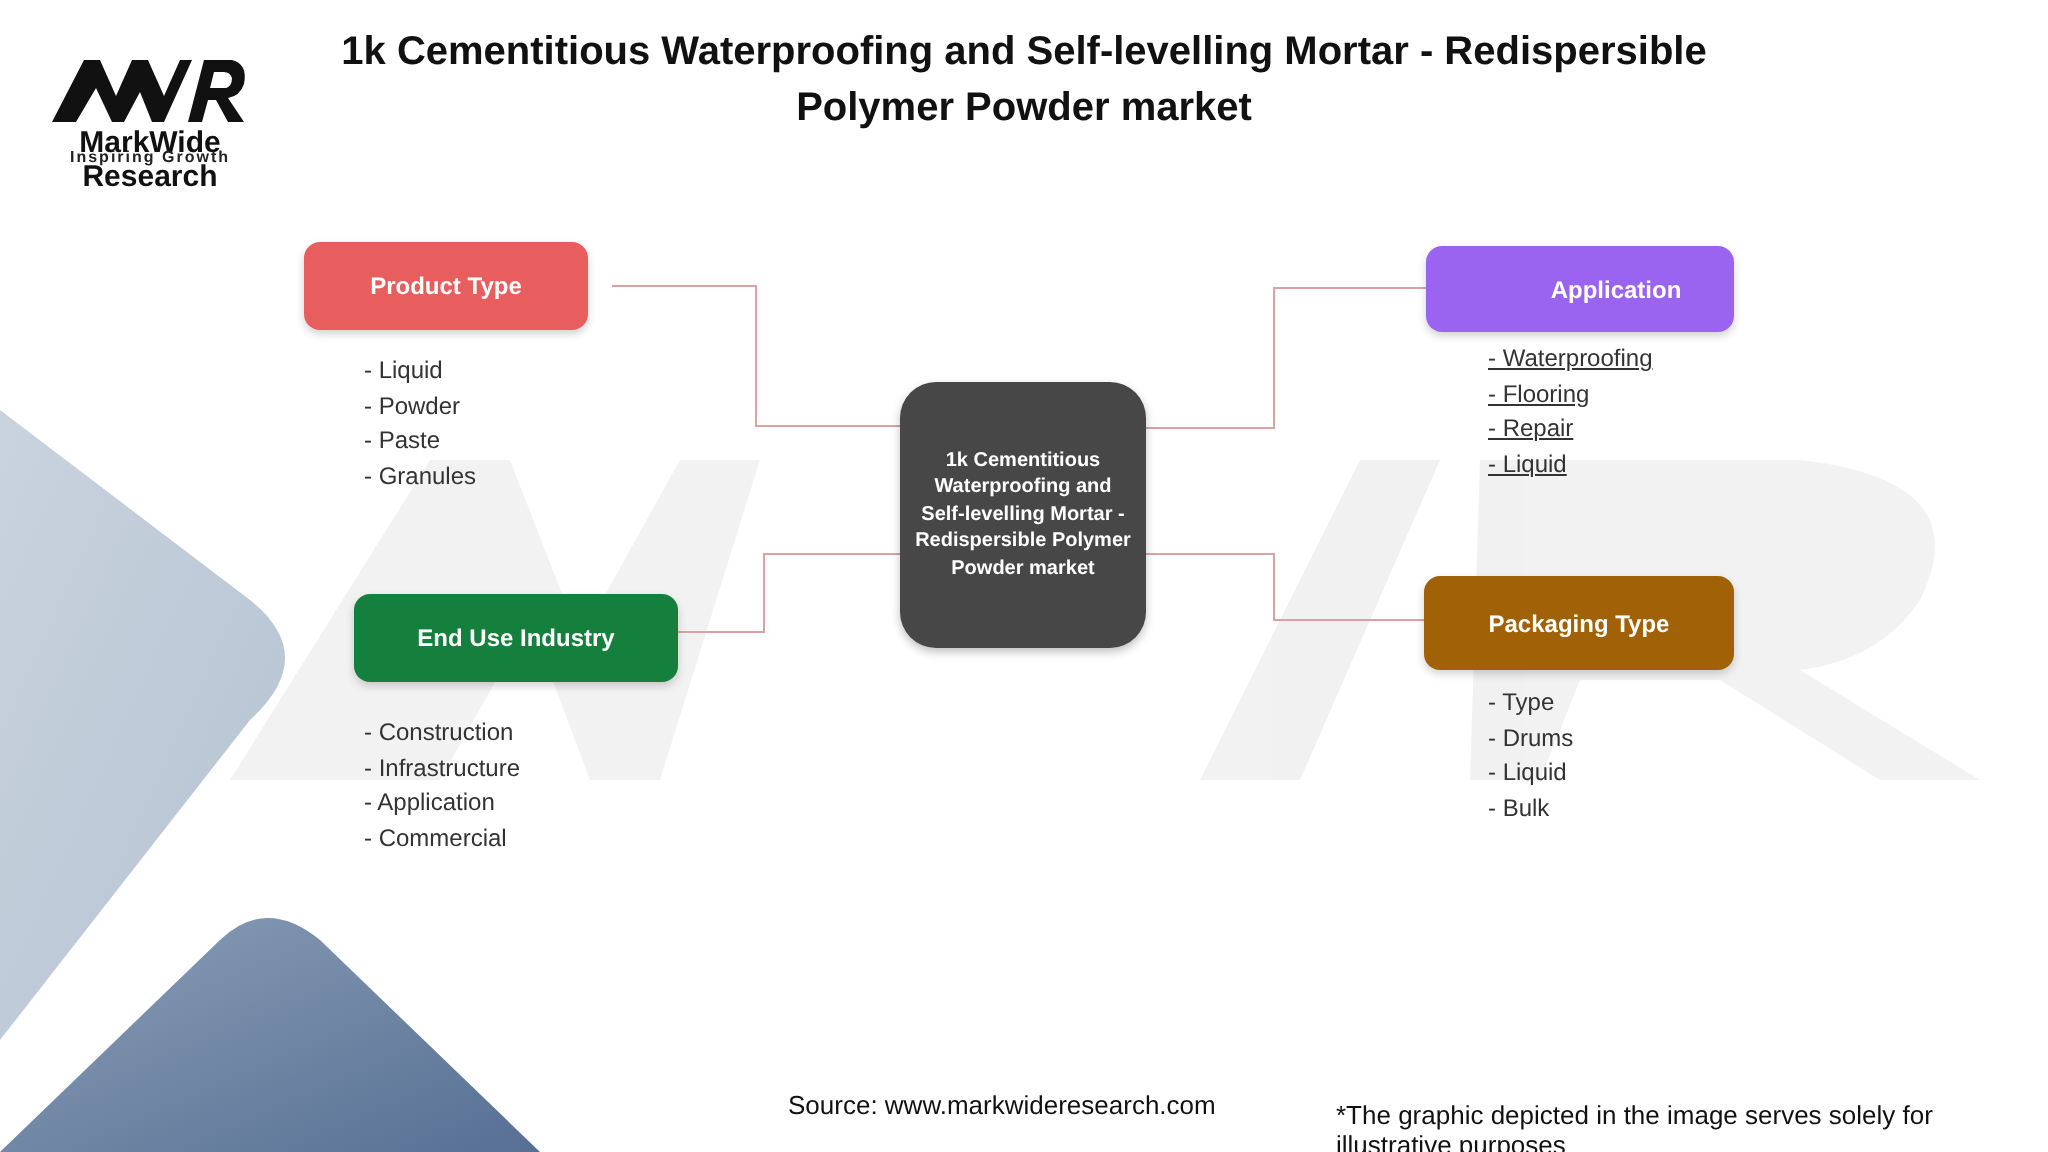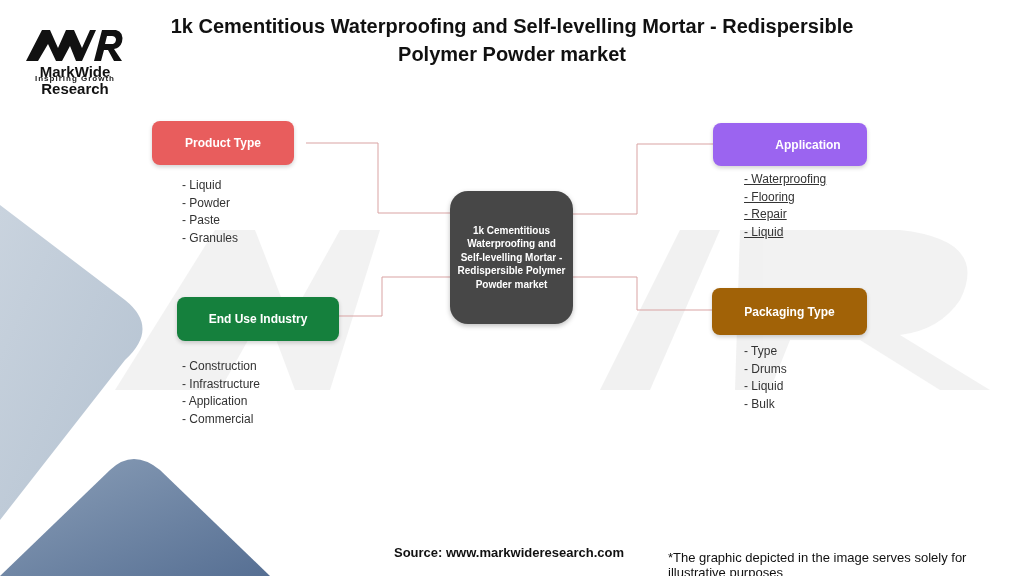"Source: www.markwideresearch.com" .source { font-weight: bold -> normal }
